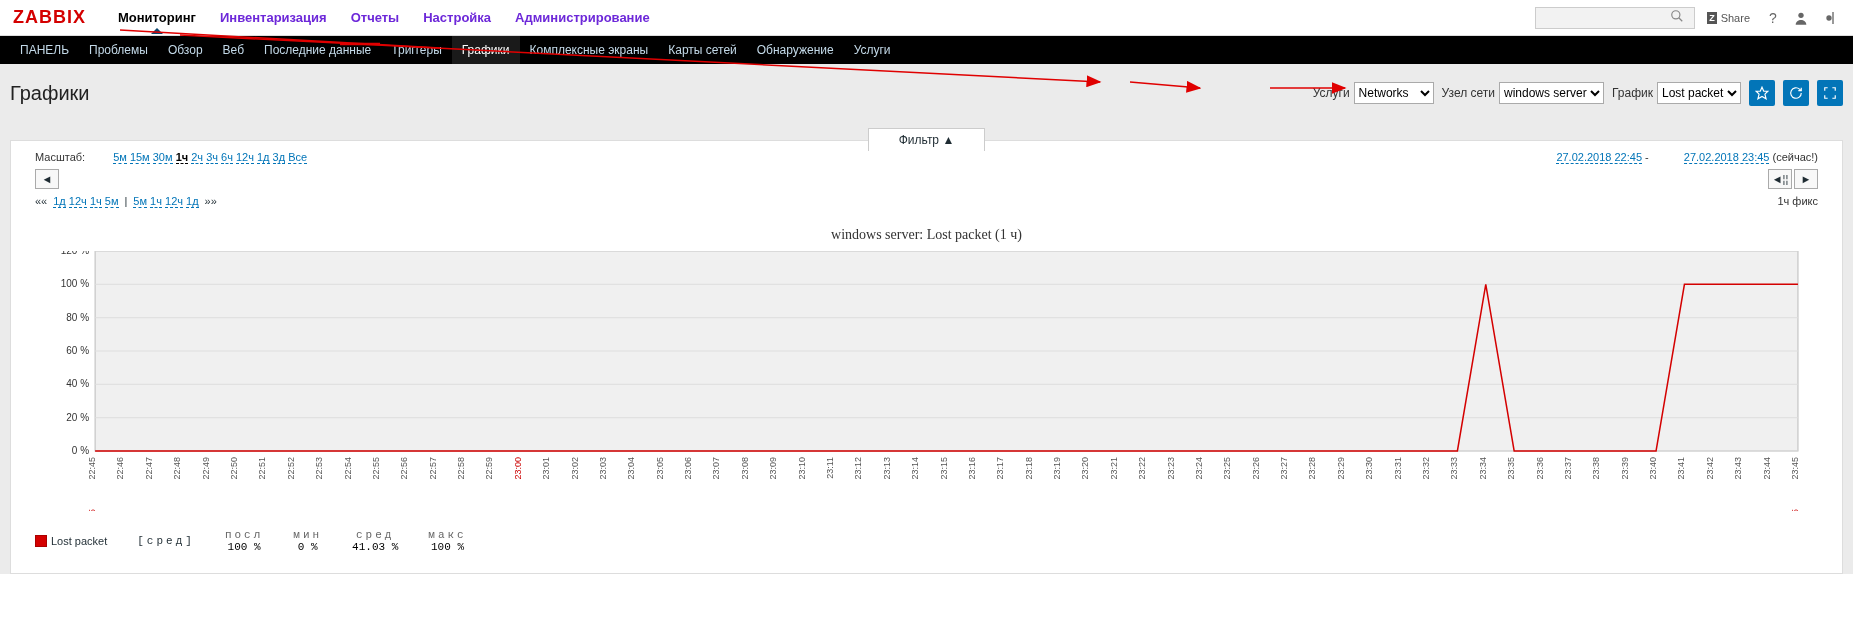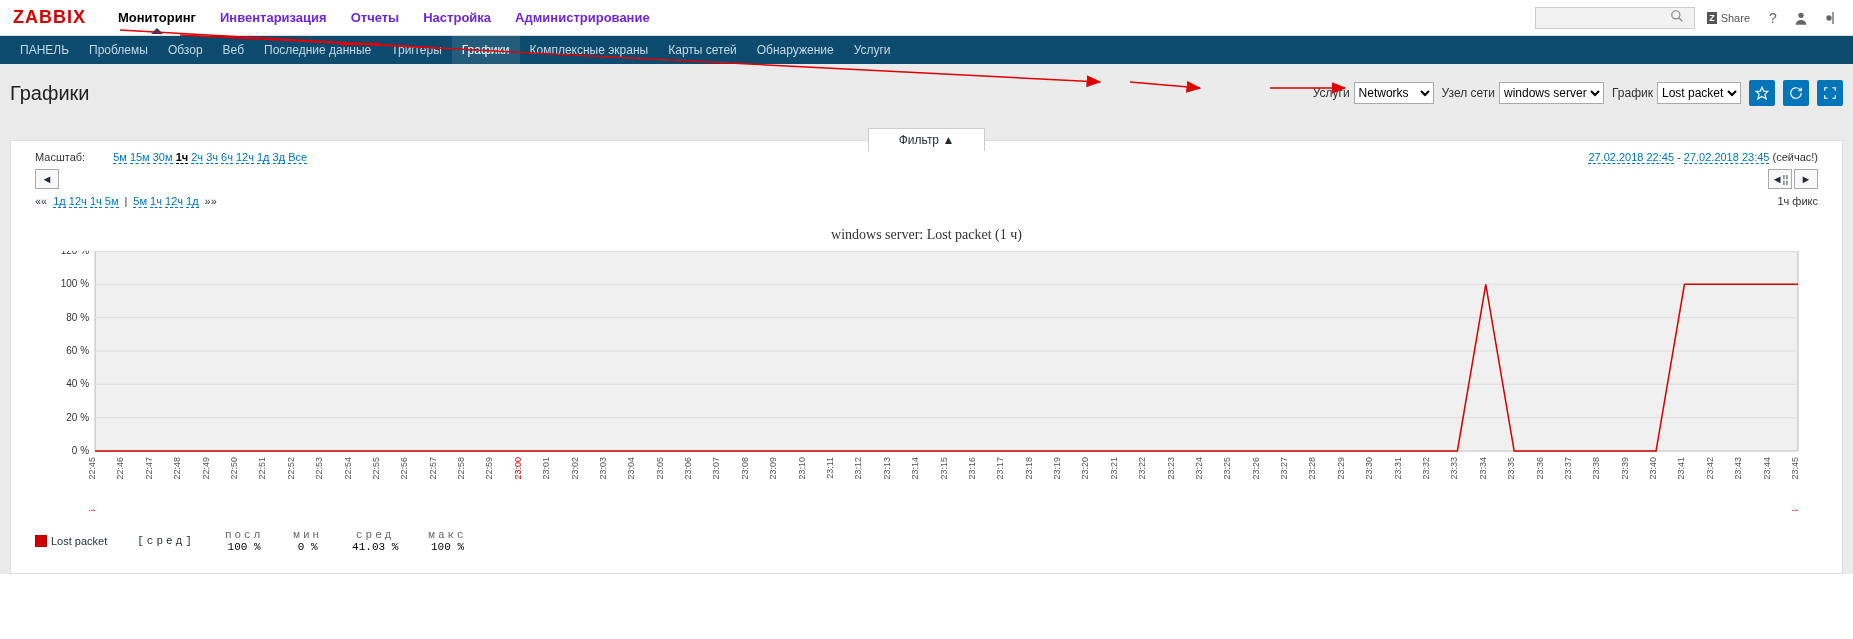"ПАНЕЛЬ" .subnav { background: #0c4a6e -> #000000 }
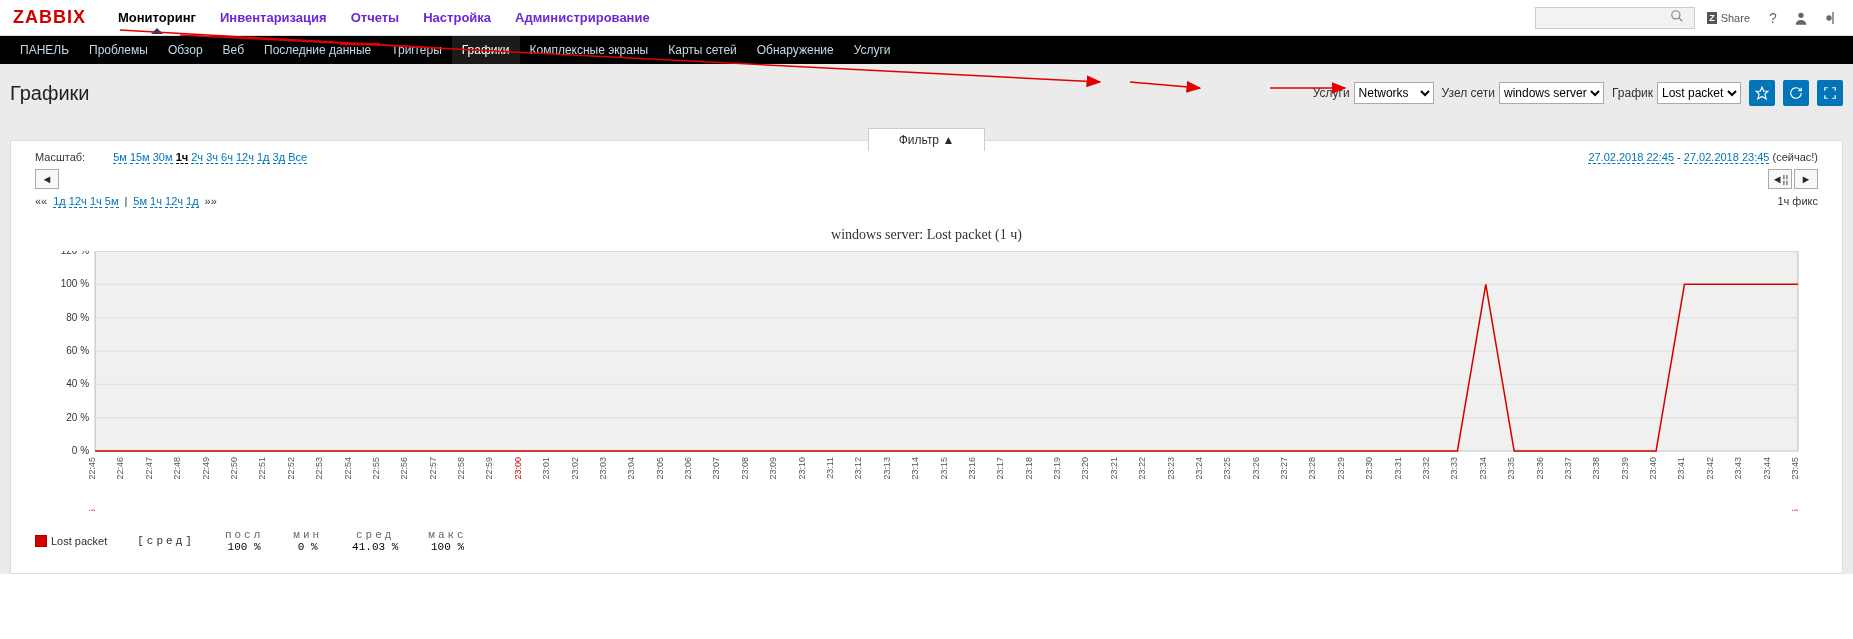"27.02.2018 22:45" .zoom-right a { margin-left: none -> 32px }
